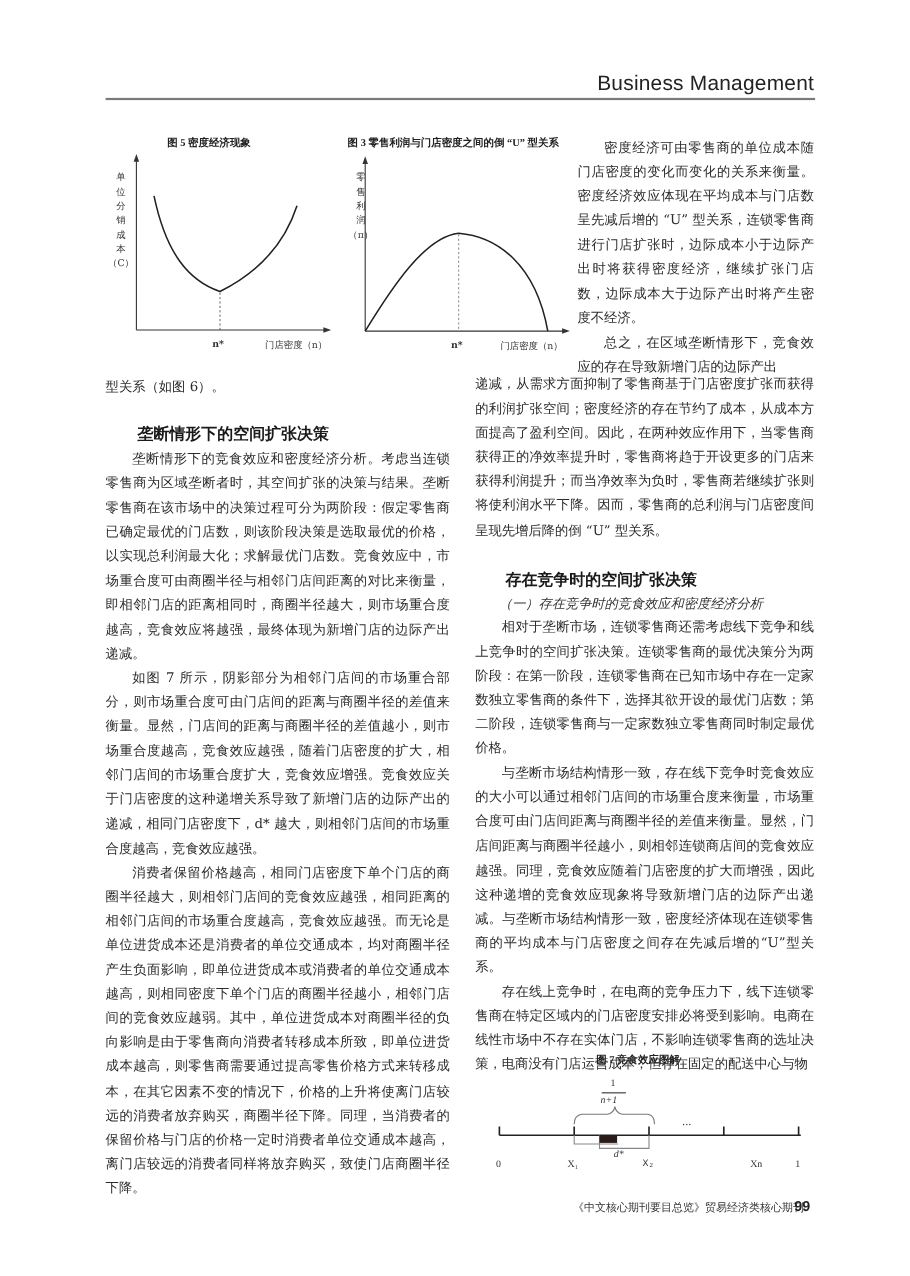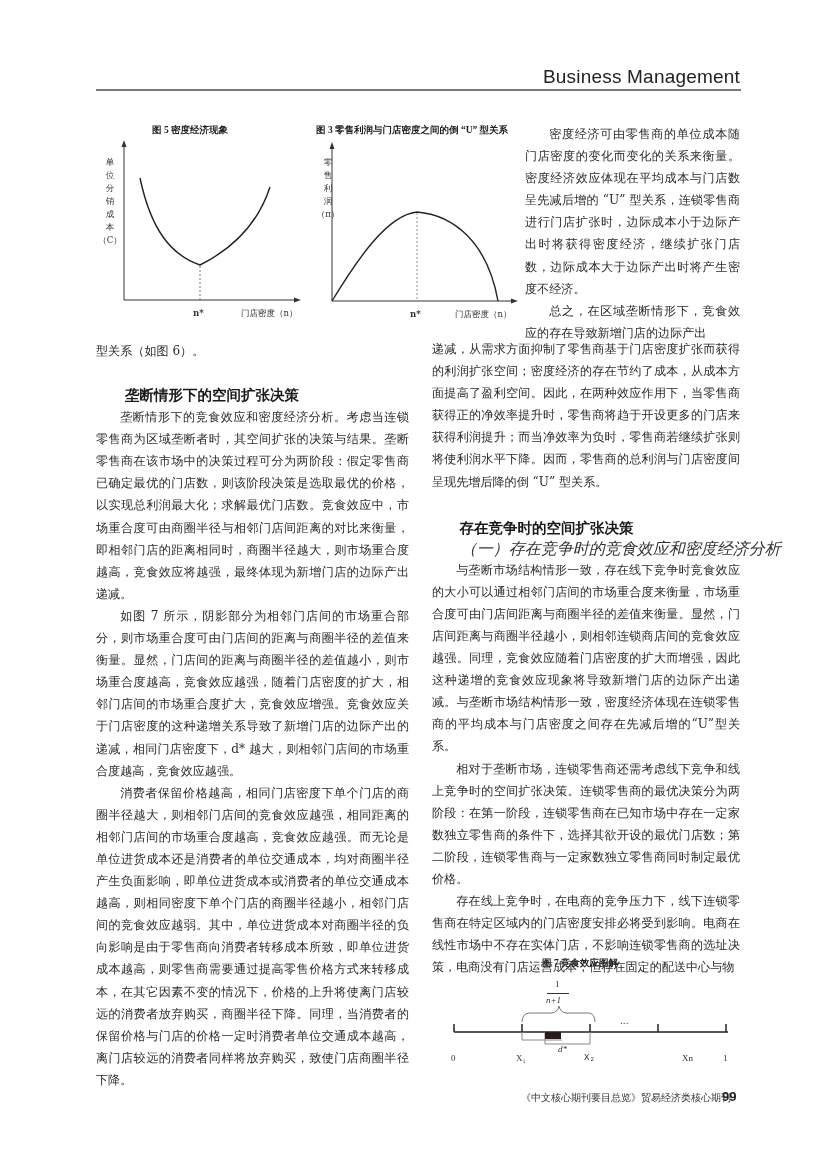"（一）存在竞争时的竞食效应和密度经济分析" .sub-heading { font-size: 16px -> 12px }
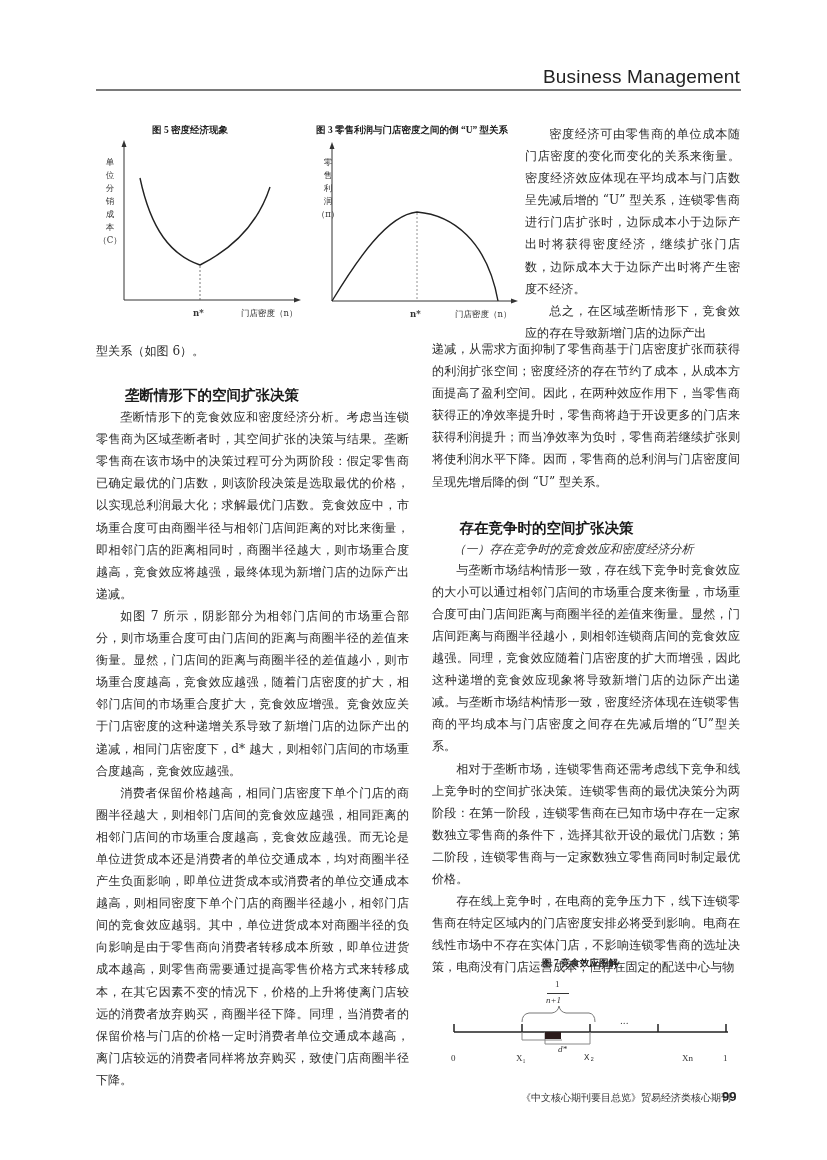"与垄断市场结构情形一致，存在线下竞争时竞食效应的大小可以通过相邻门店间的市场重合" p.indent { order: before "相对于垄断市场，连锁零售商还需考虑线下竞争和线上竞争时的空间扩张决策。连锁零售商" -> after "相对于垄断市场，连锁零售商还需考虑线下竞争和线上竞争时的空间扩张决策。连锁零售商" }
